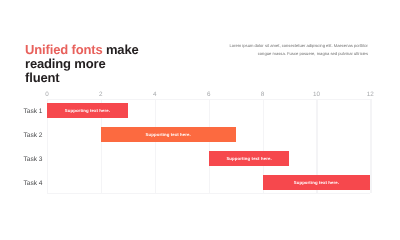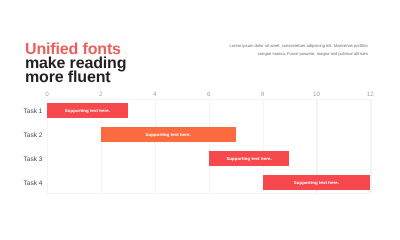"Unified fonts make reading more" .title { font-size: 16px -> 13px }
